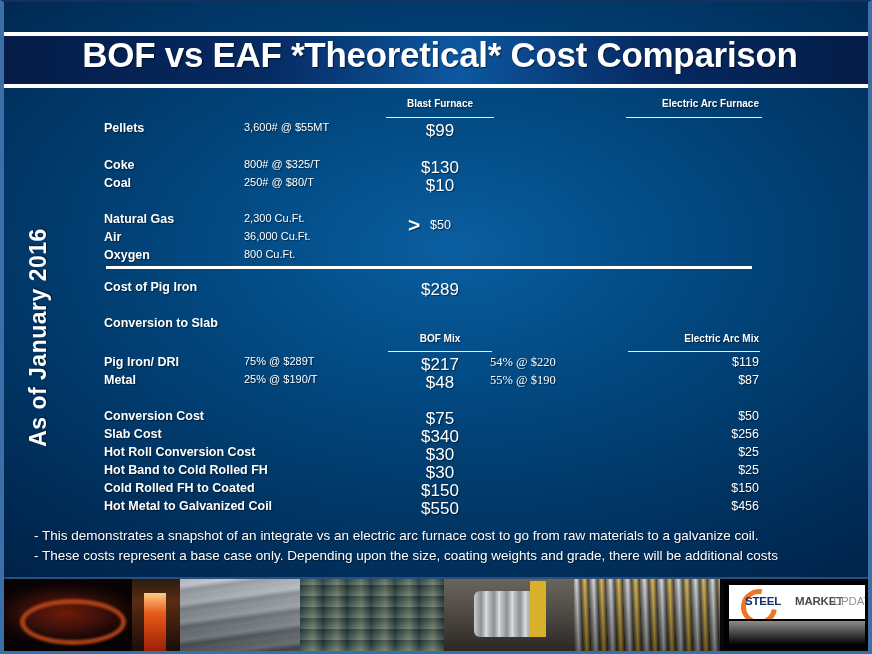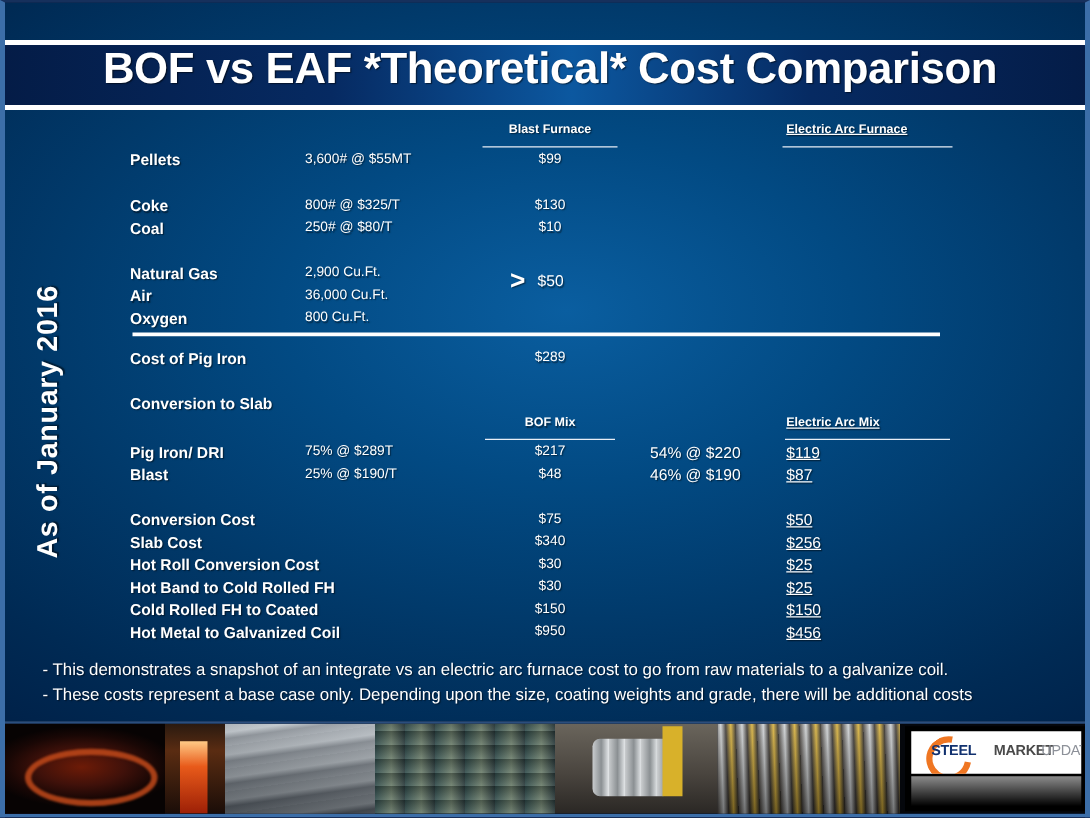"Electric Arc Furnace" .c-eaf { text-align: left -> right; text-decoration: underline -> none }
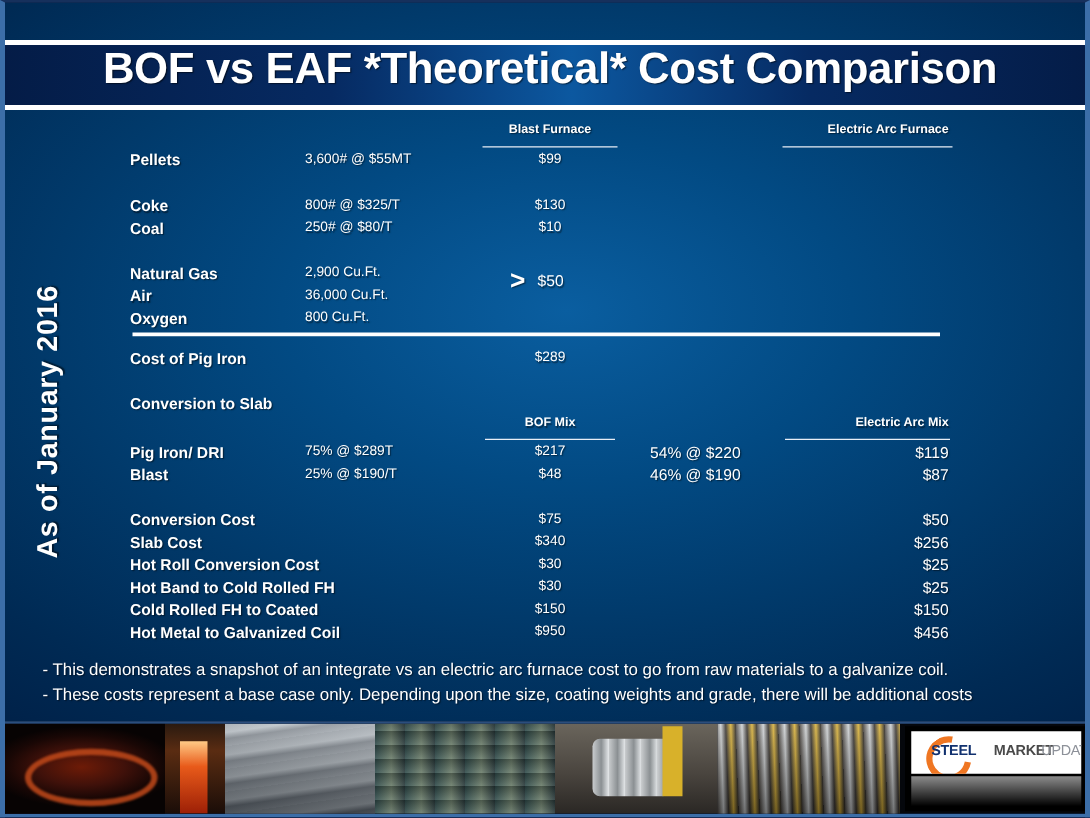"$99" .c-bf { font-size: 11px -> 17px }
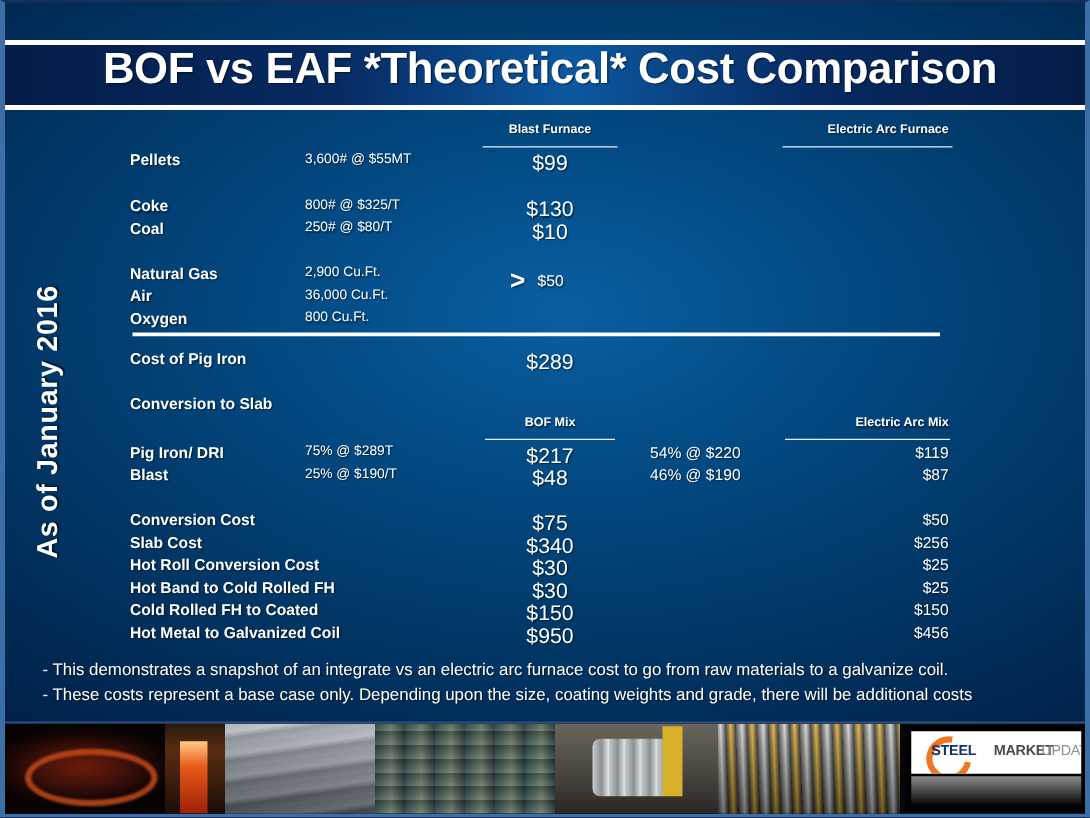"2,900 Cu.Ft." div.c-spec { text: 2,900 -> 2,300 }
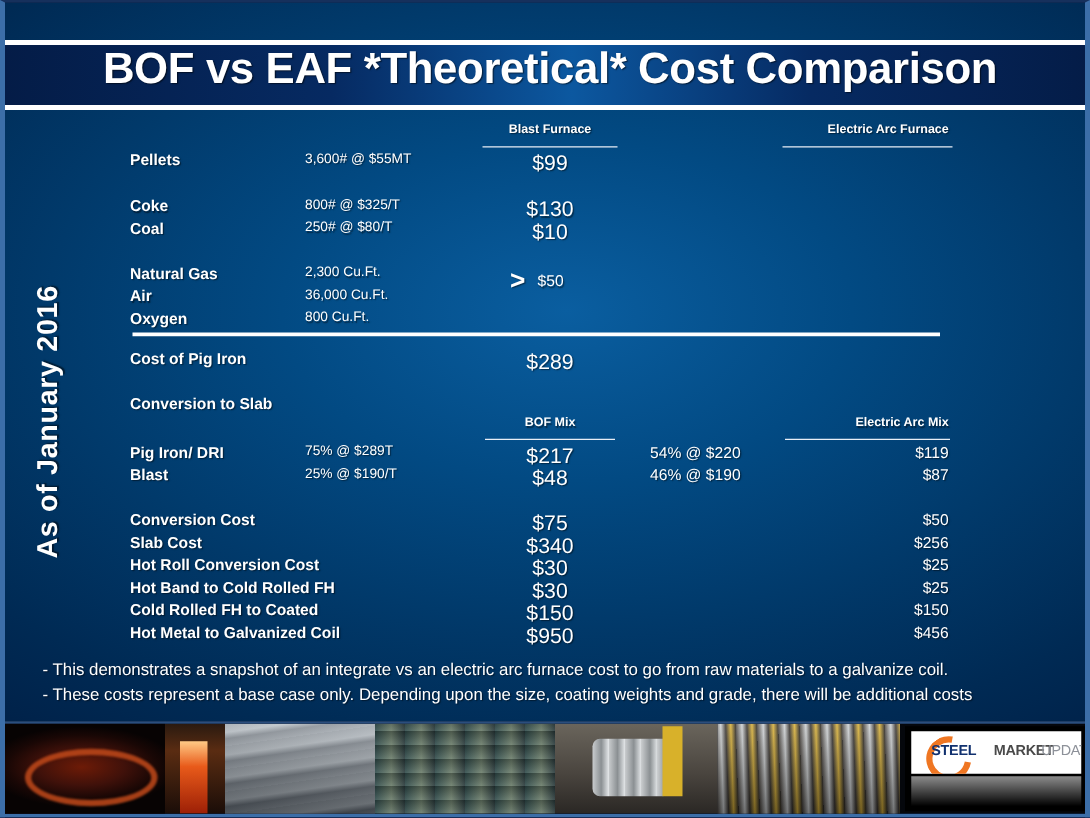"54% @ $220" .c-mid { font-family: none -> Liberation Serif, serif; left: 516px -> 486px }
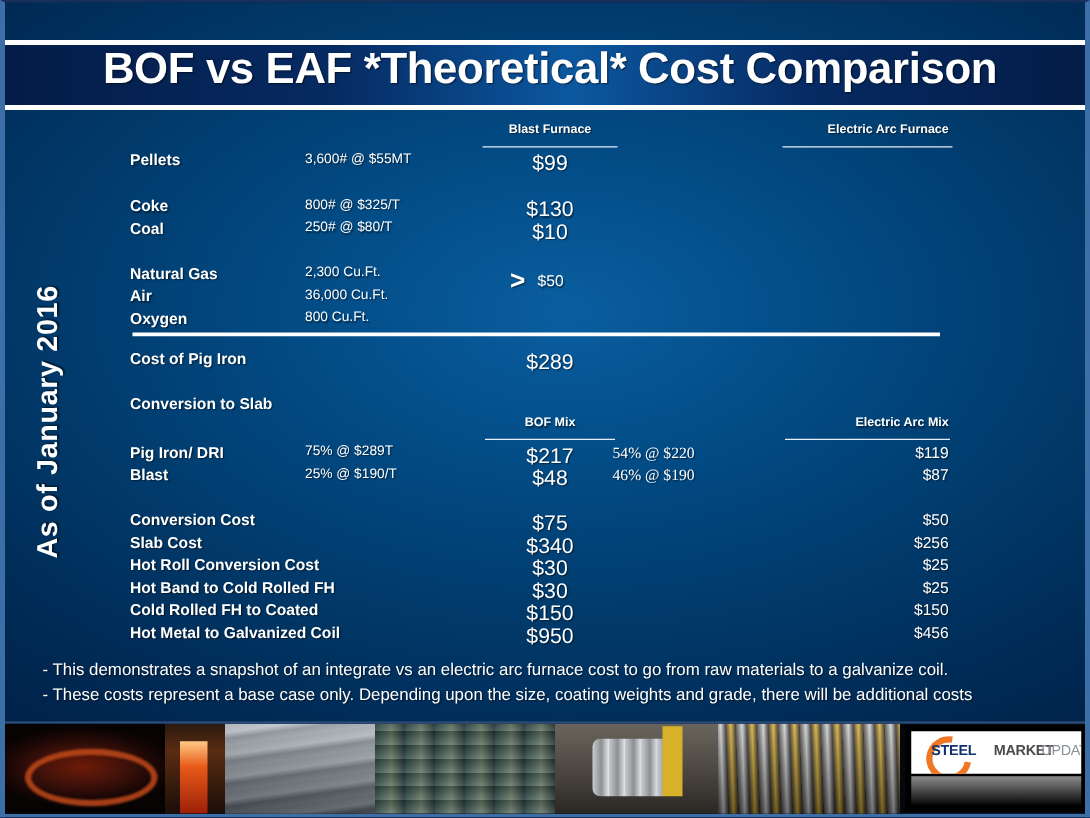"Blast" div.c-item { text: Blast -> Metal }
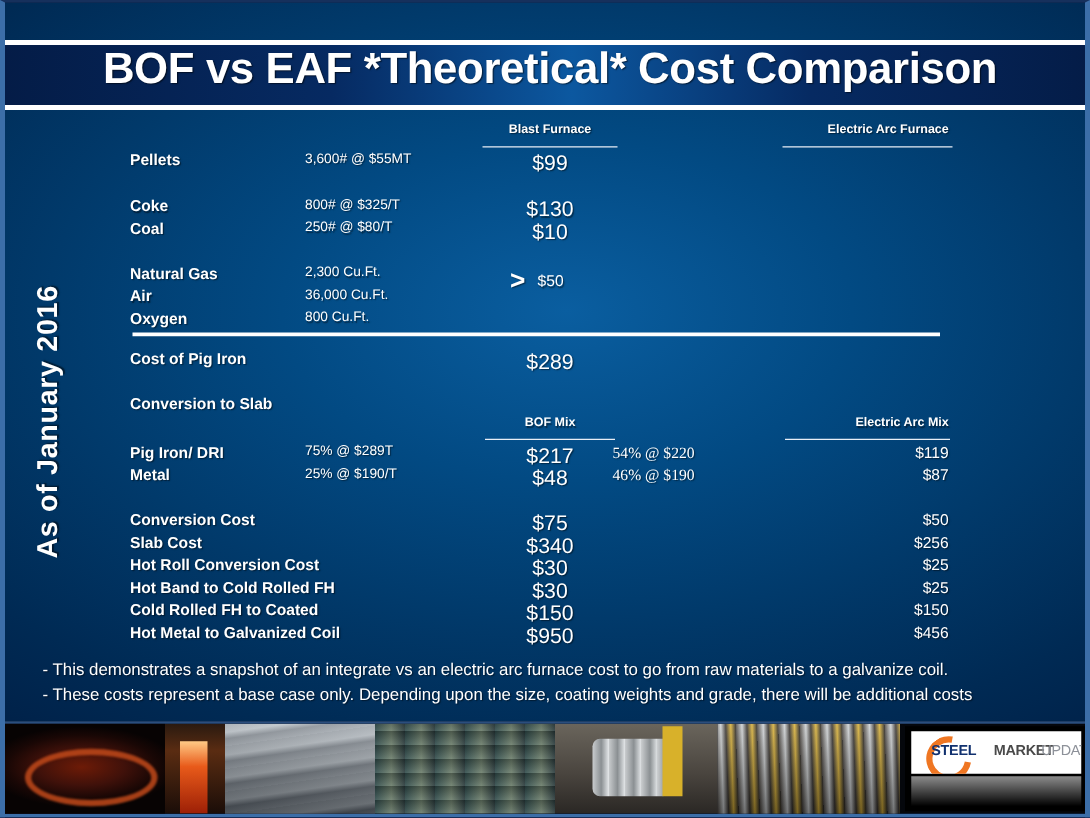"46% @ $190" div.c-mid { text: 46% -> 55% }
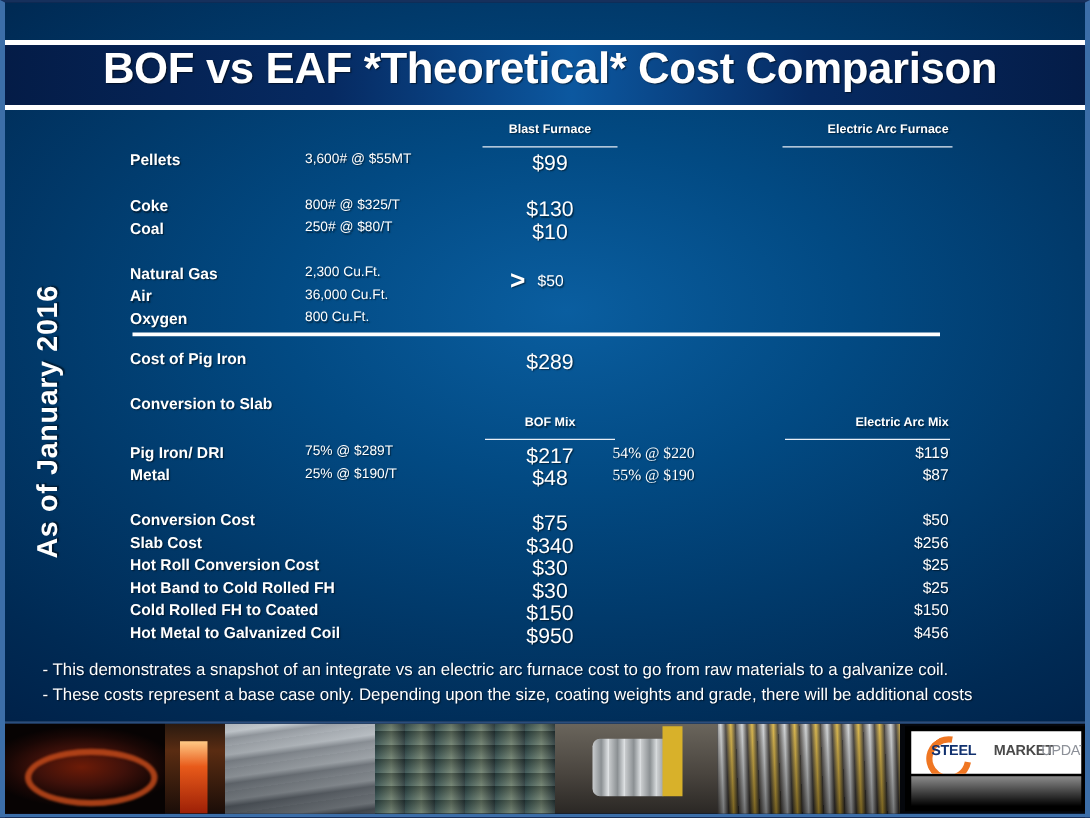"$950" div.c-bf { text: $950 -> $550 }
